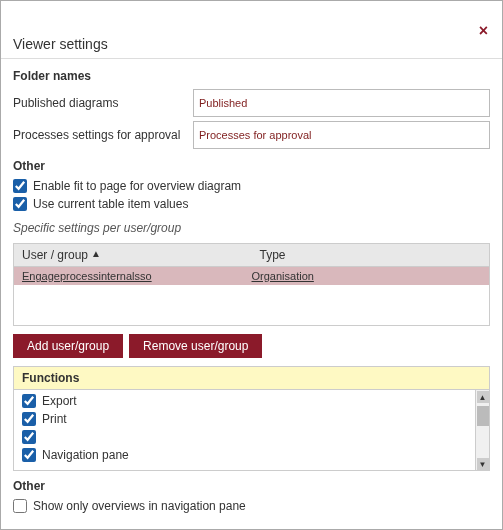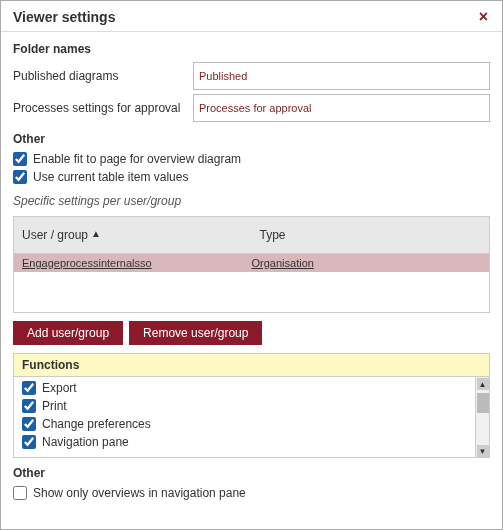"Viewer settings" .title-bar h1 { font-weight: bold -> normal; margin-top: none -> 27px }
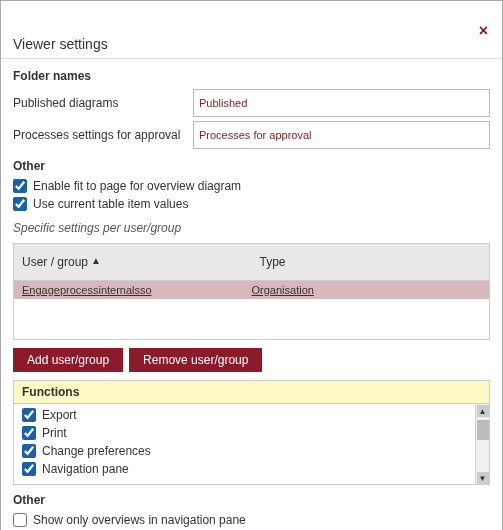"User / group" .table-header-cell { padding: 11px 8px -> 4px 8px }
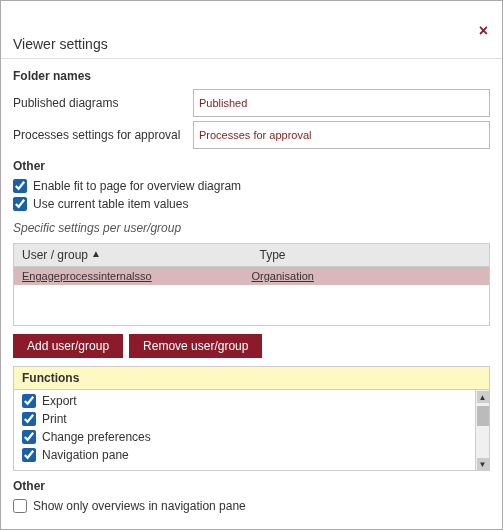"Change preferences" span { html: <span>Change preferences</span> -> none }
